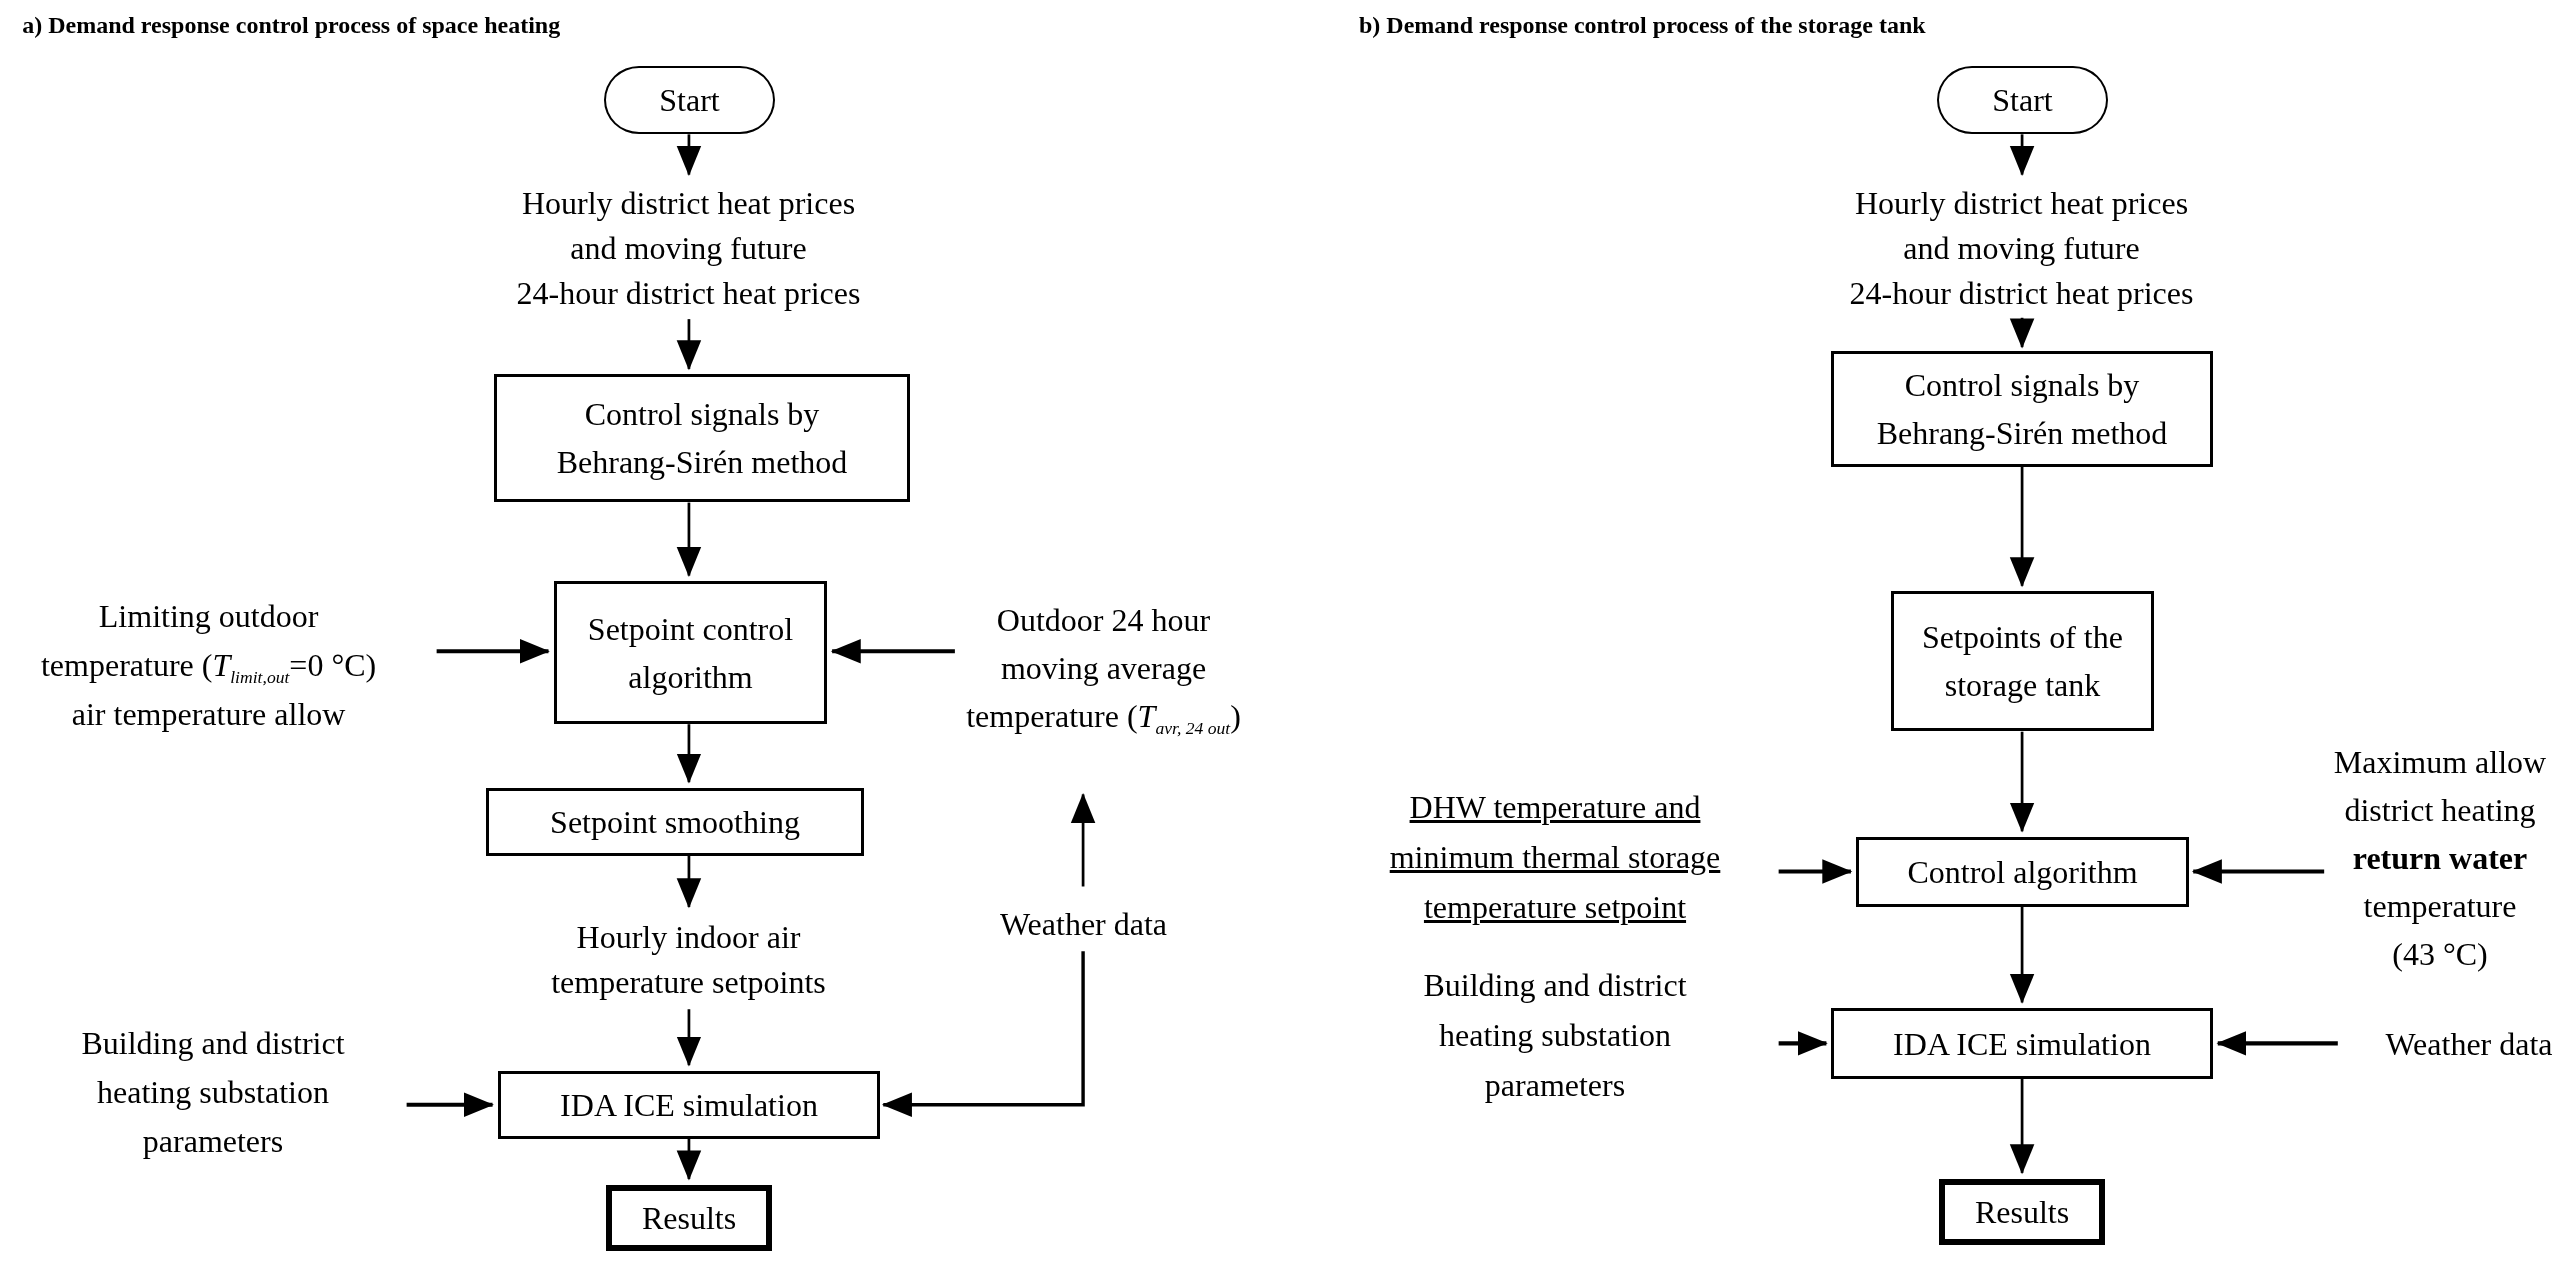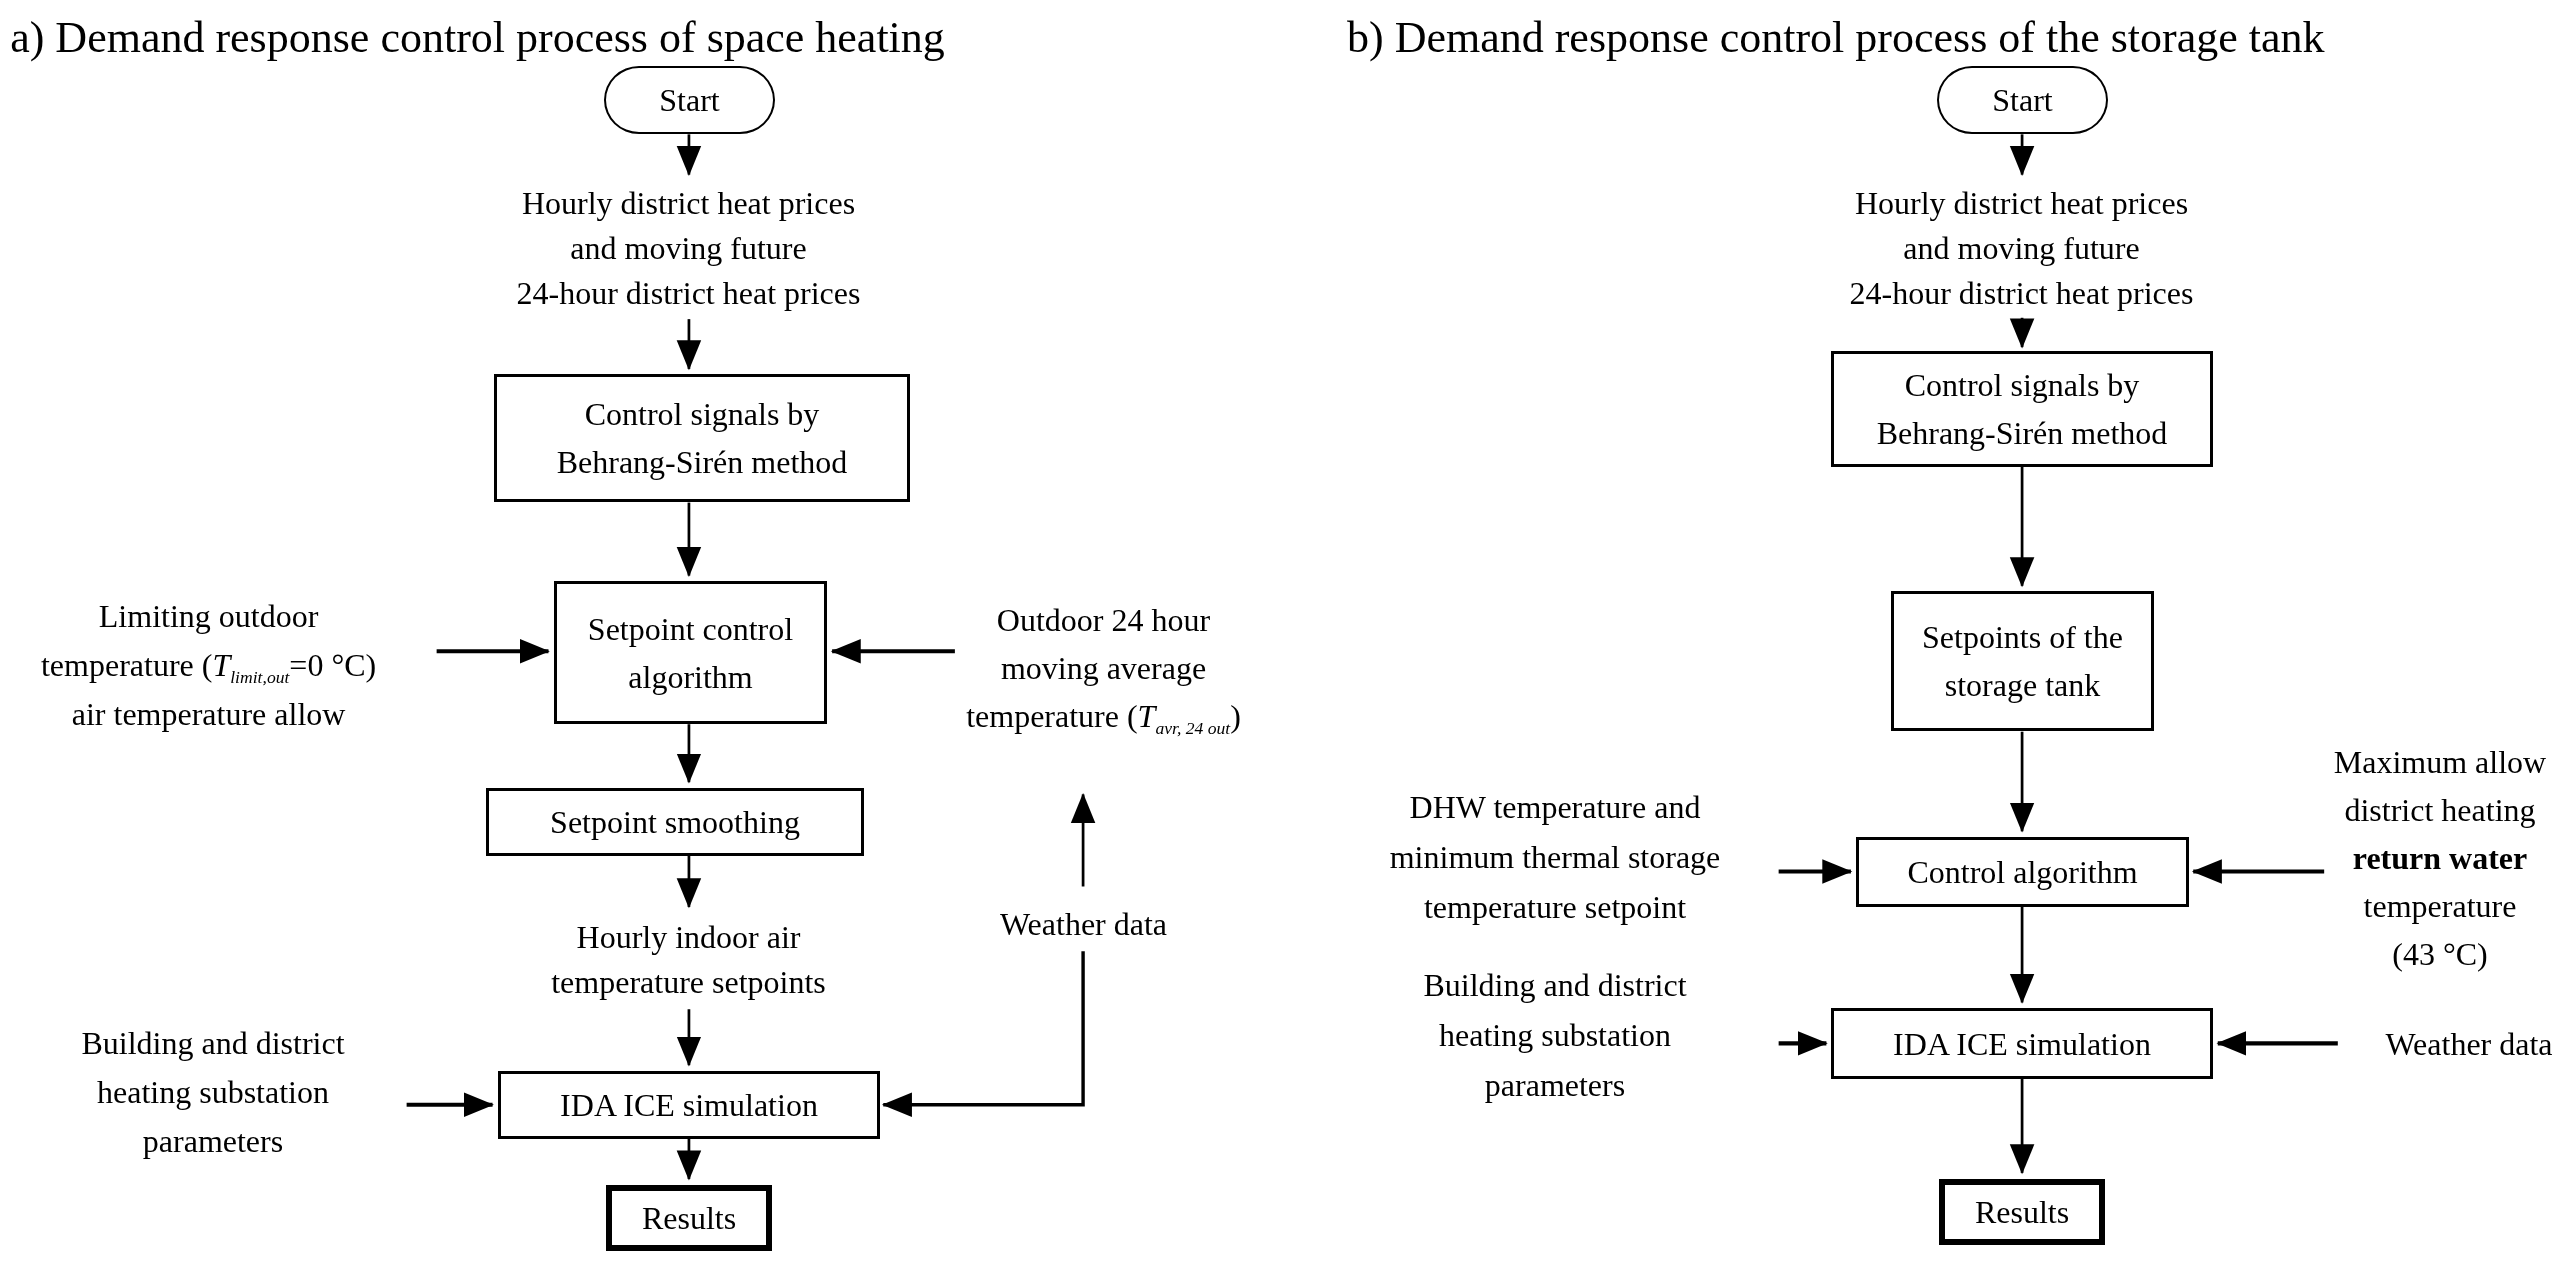"a) Demand response control process" .panel-title { font-size: 44px -> 24px; font-weight: normal -> bold; margin-left: none -> 12px }
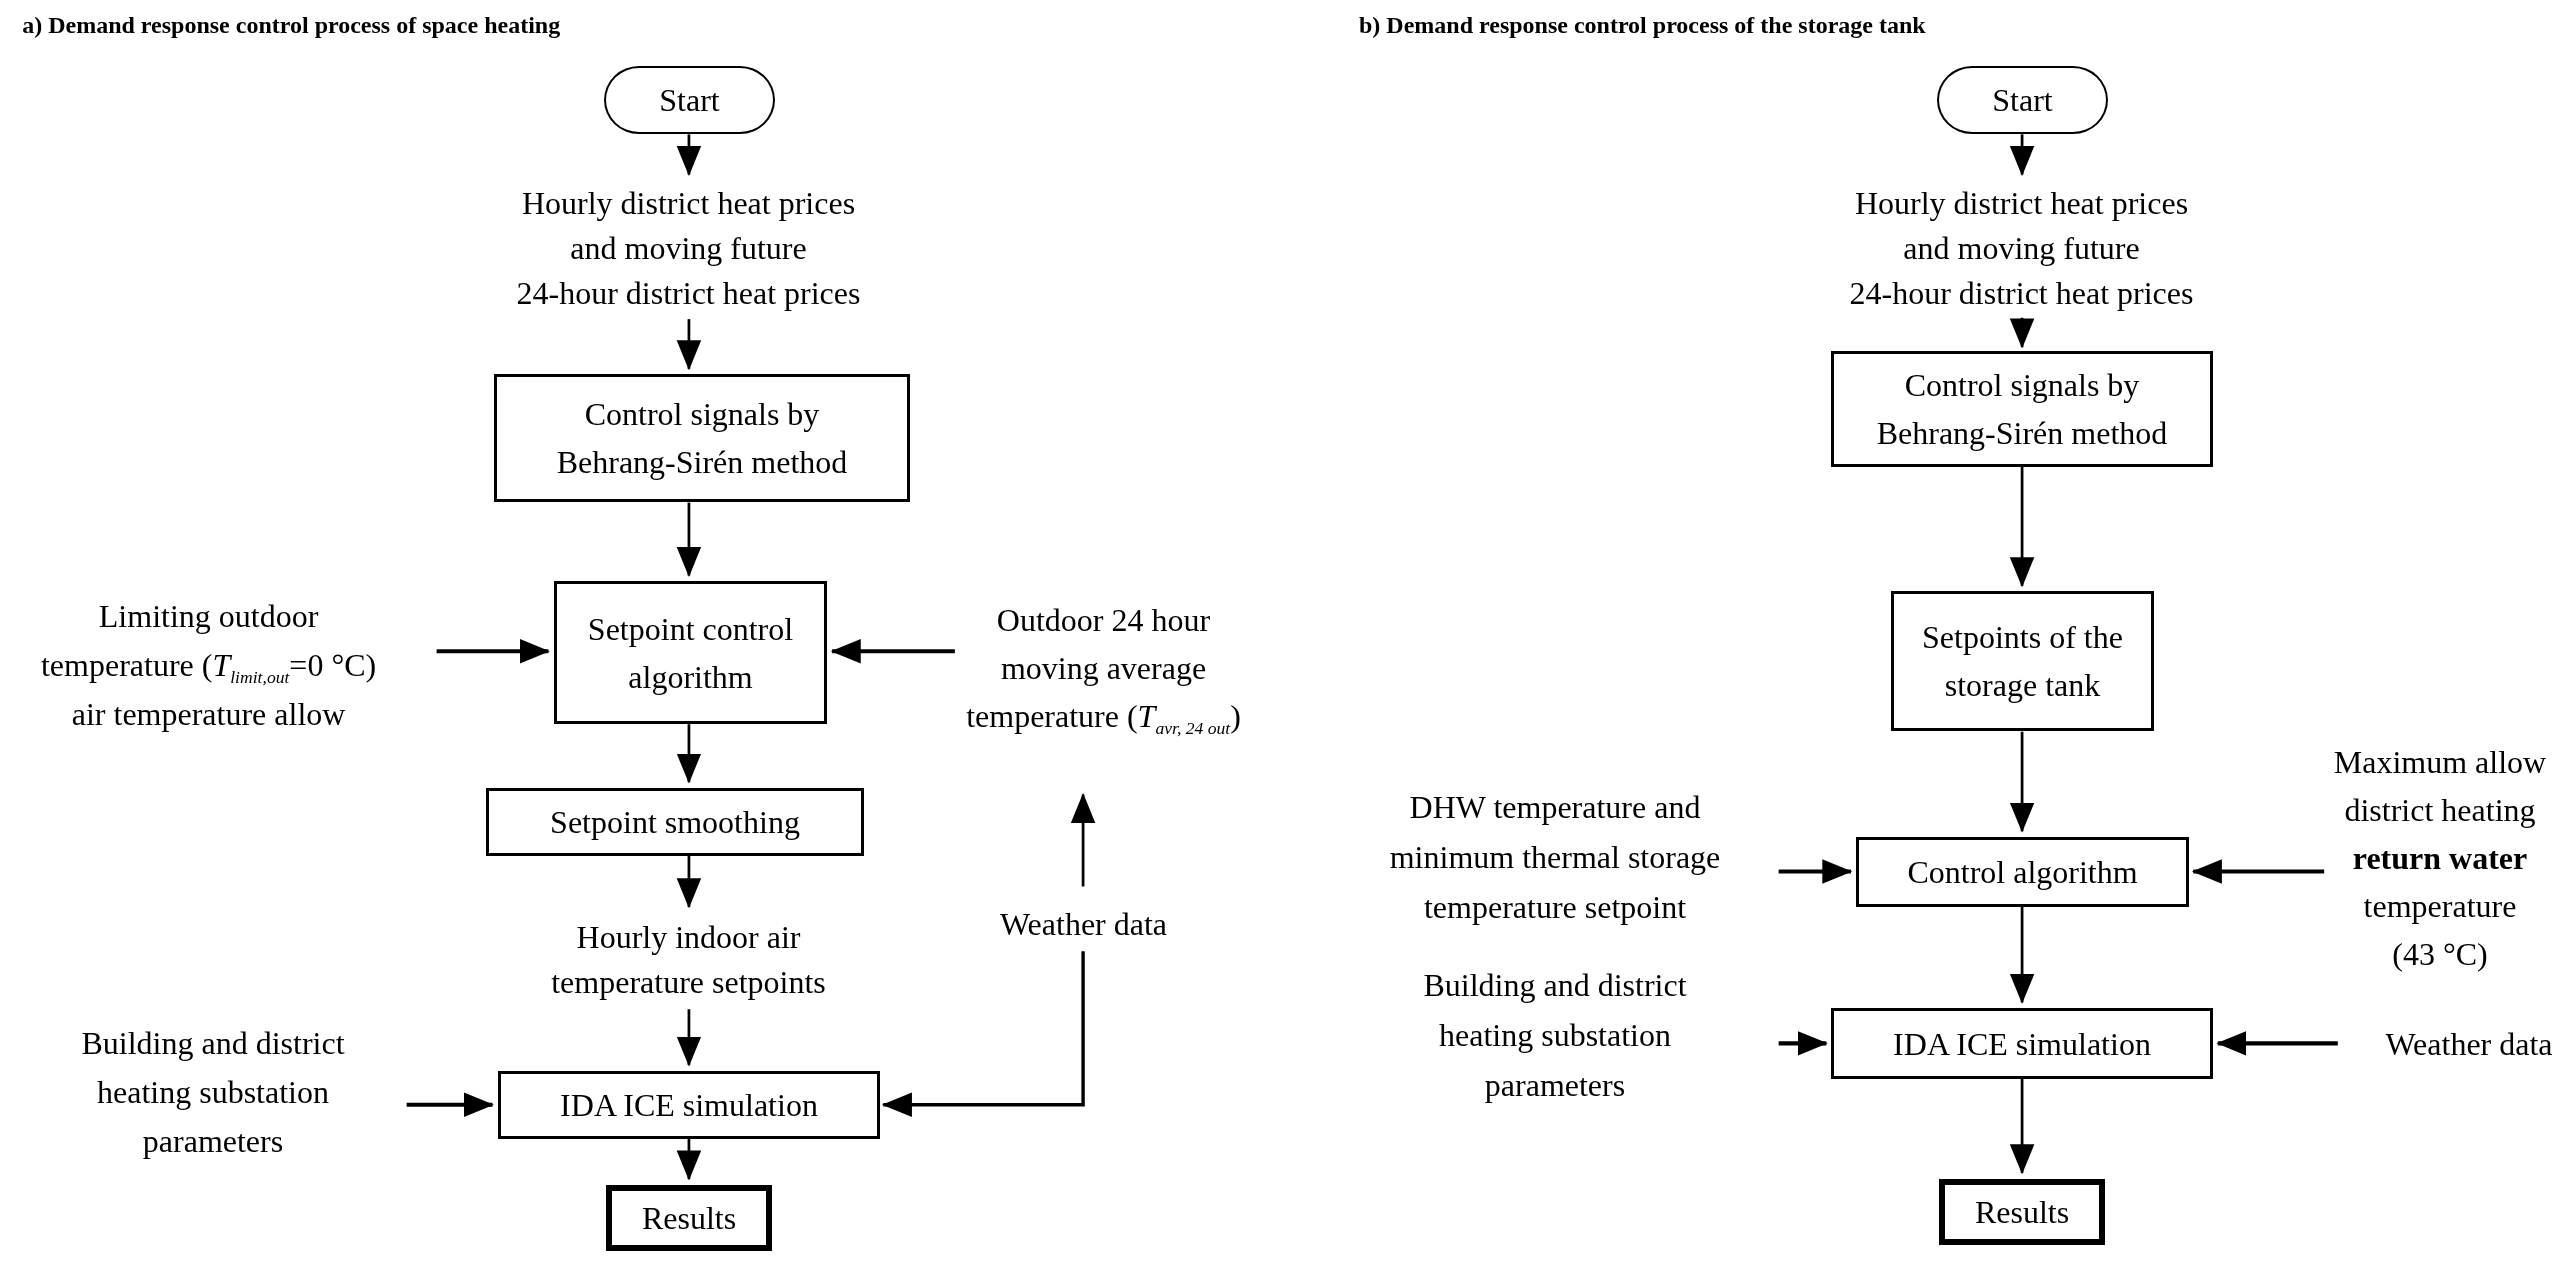"DHW temperature and" div.tlabel { text-decoration: none -> underline }
